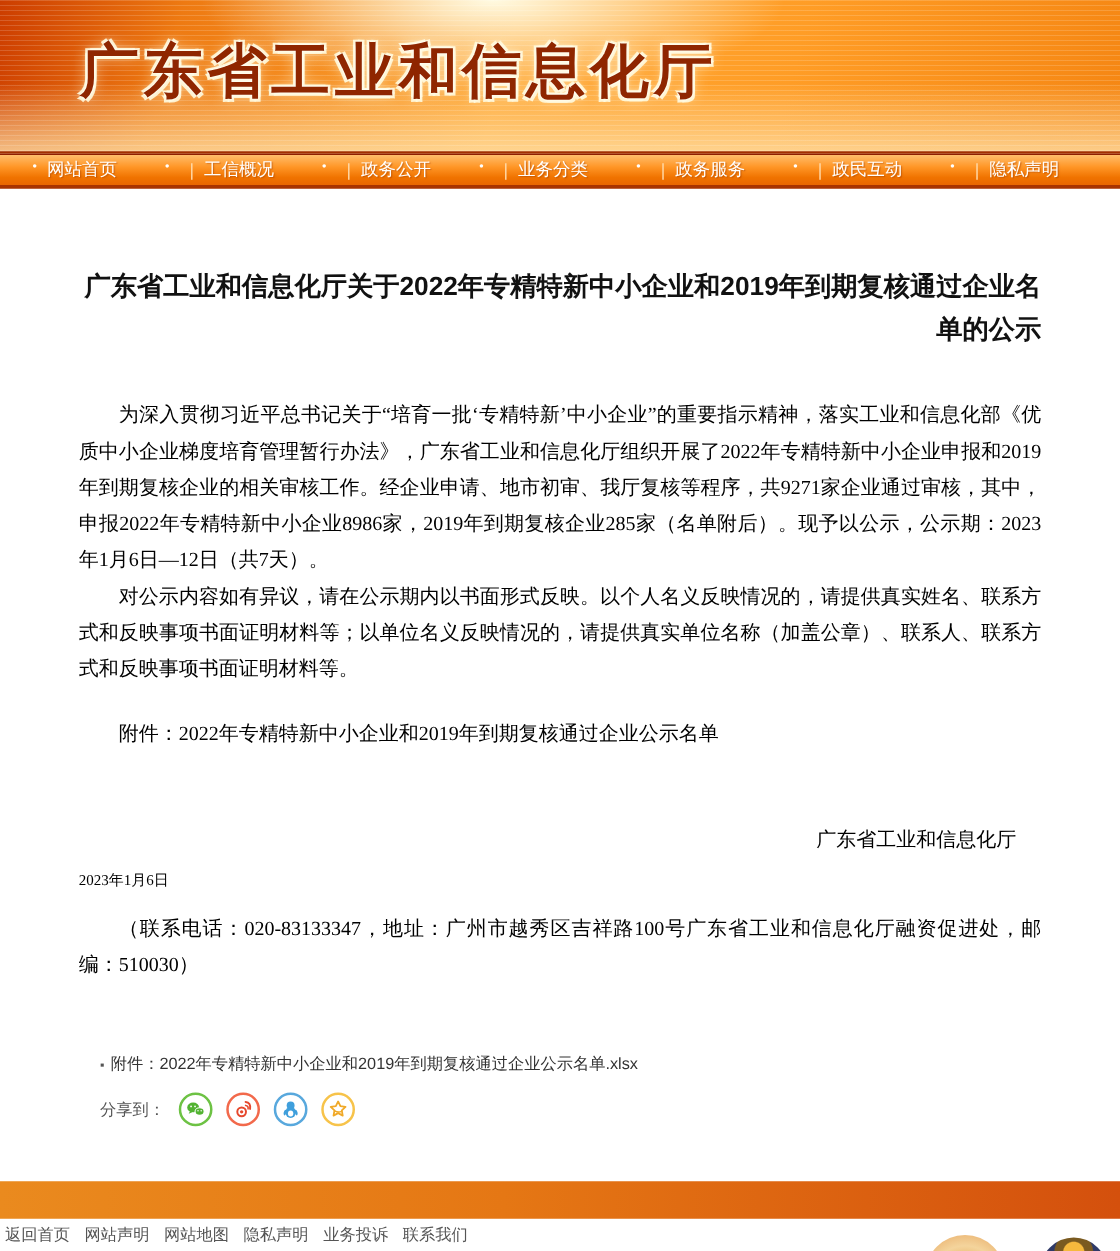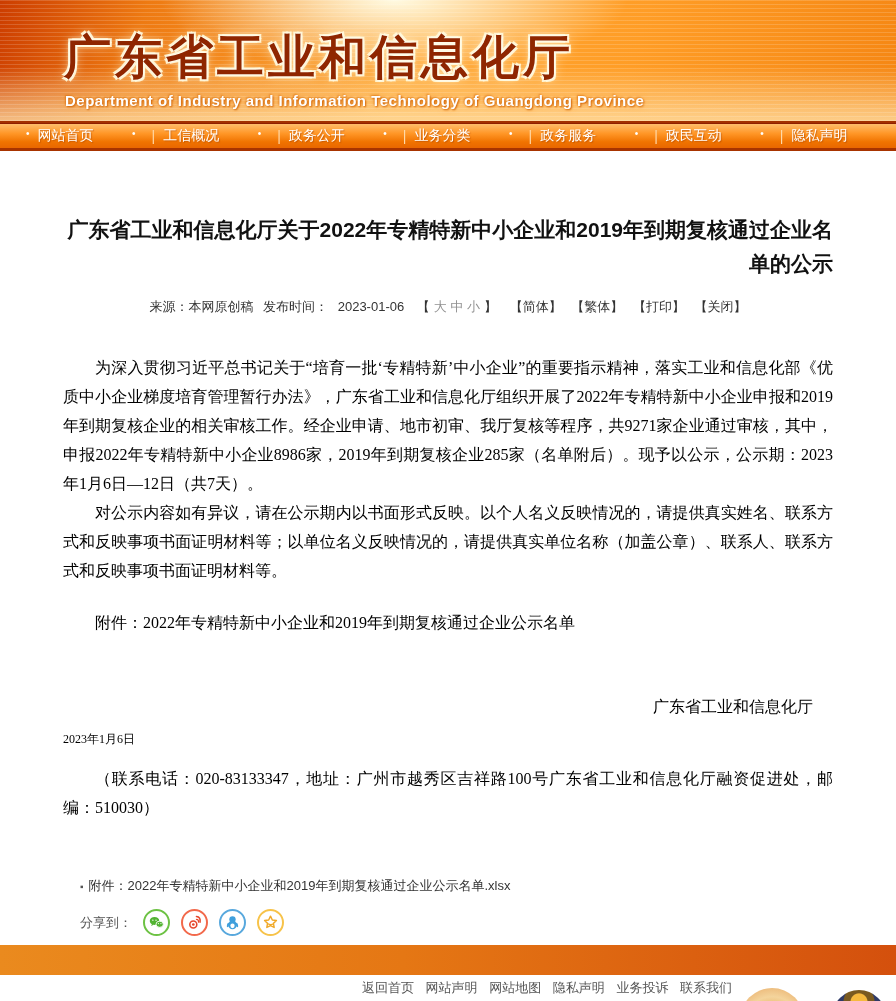"Department of Industry and Information" div.banner-title-en { html: <div>Department of Industry and Information Technology of Guangdong Province</div> -> none }
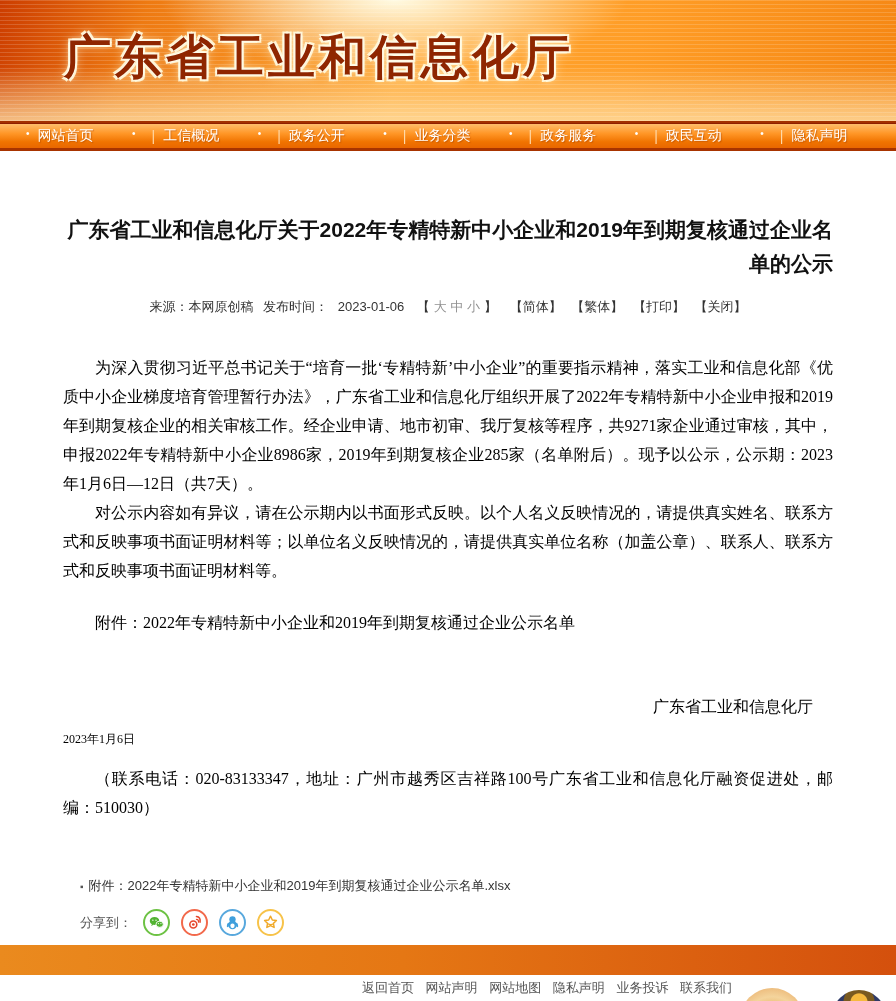"来源：本网原创稿 发布时间： 2023-01-06 【 大" div.meta-line { html: <div> <span>来源：本网原创稿</span> <span>发布时间：</span> <span>2023-01-06</span> <span><span>【</span><span>大 中 小</span><span>】</span></span> <span>【简体】</span> <span>【繁体】</span> <span>【打印】</span> <span>【关闭】</span> </div> -> none }
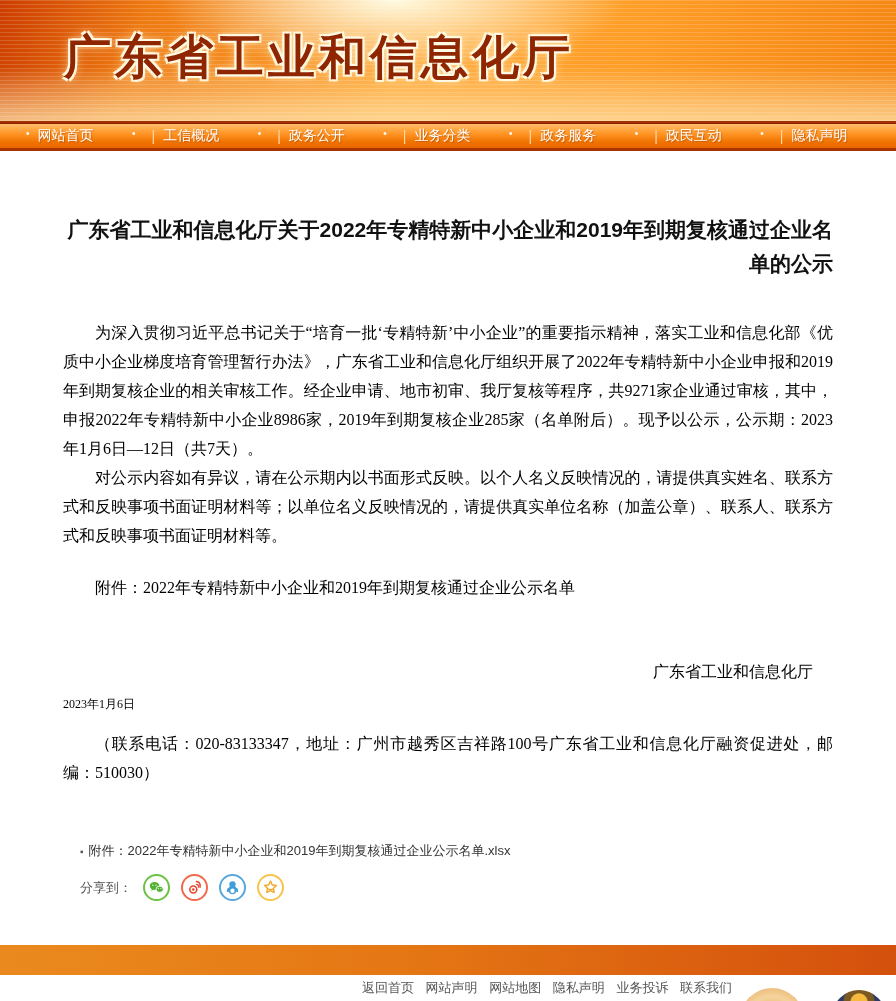"返回首页 网站声明 网站地图 隐私声明 业务投诉" .footer-links { text-align: right -> left }
